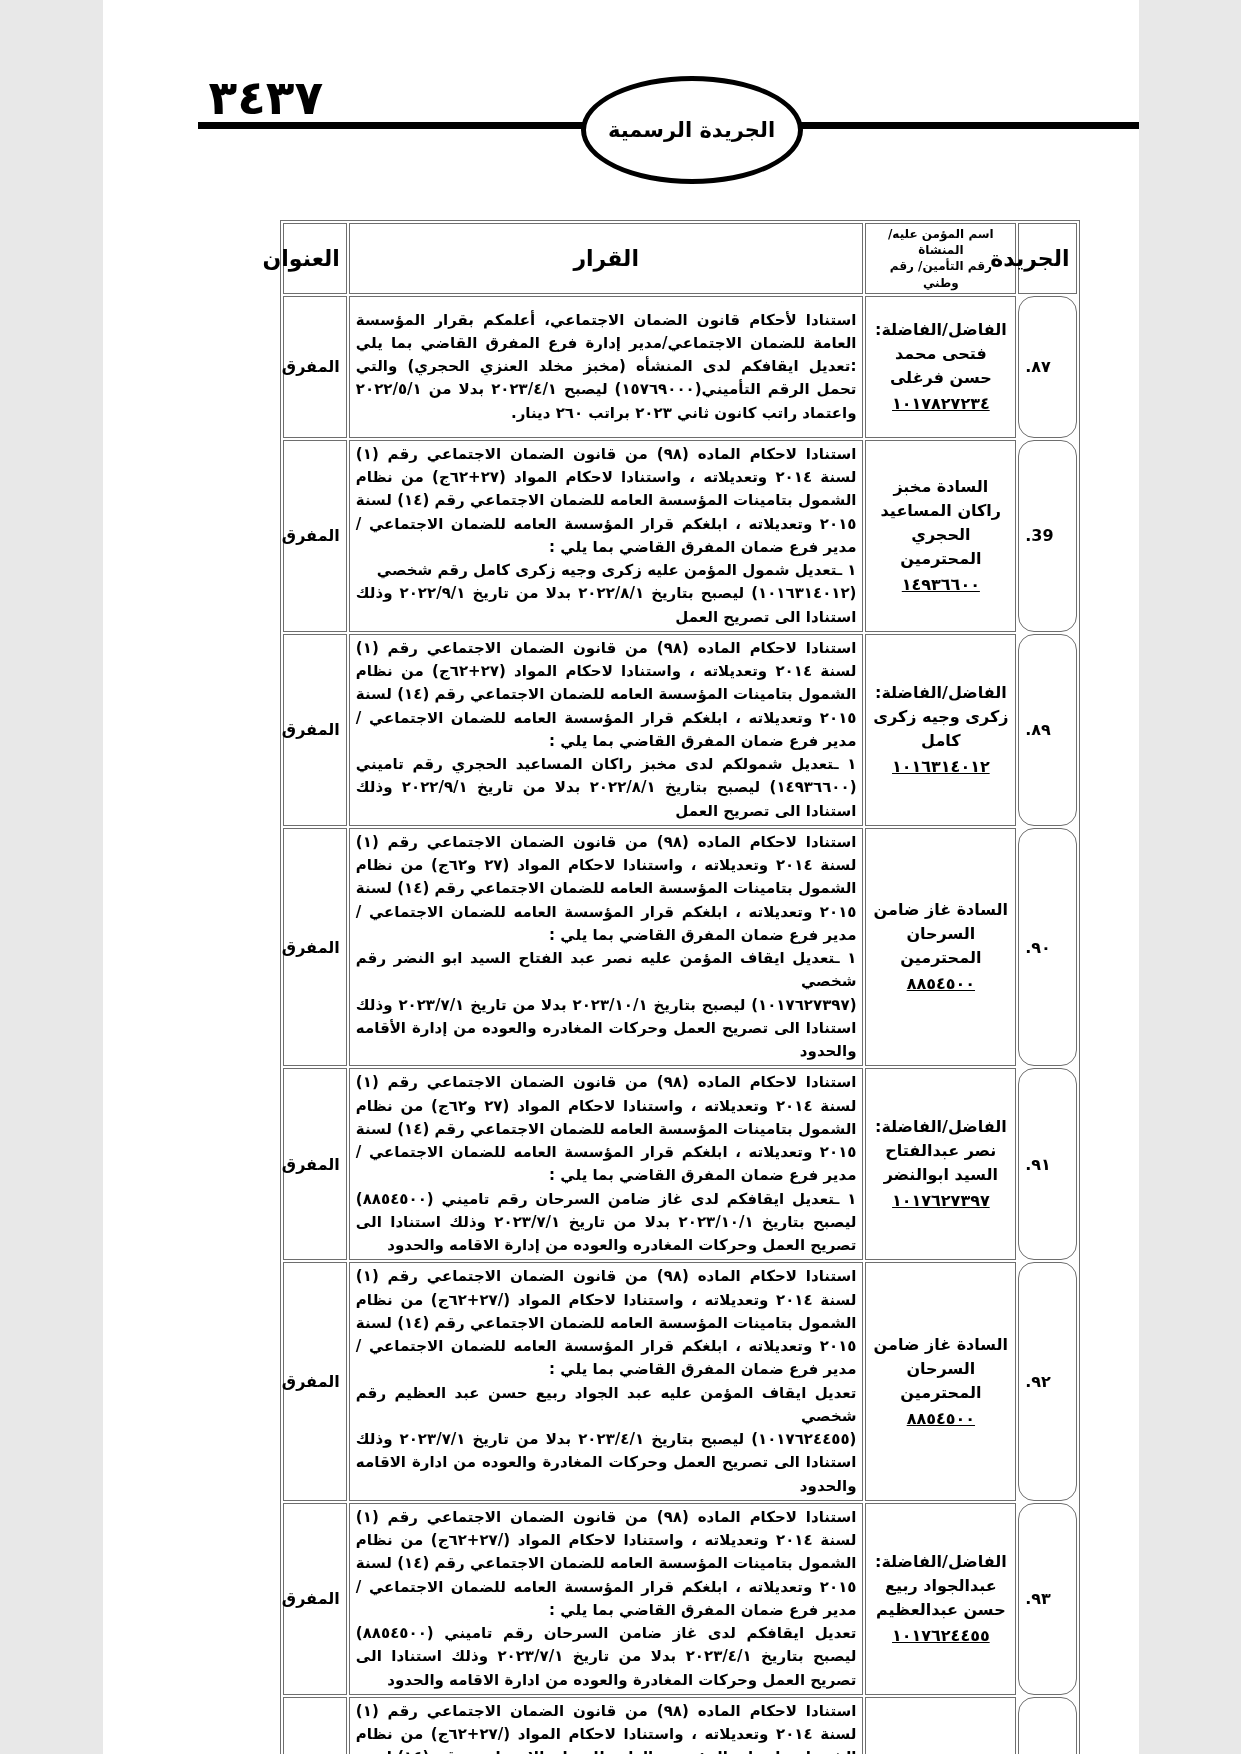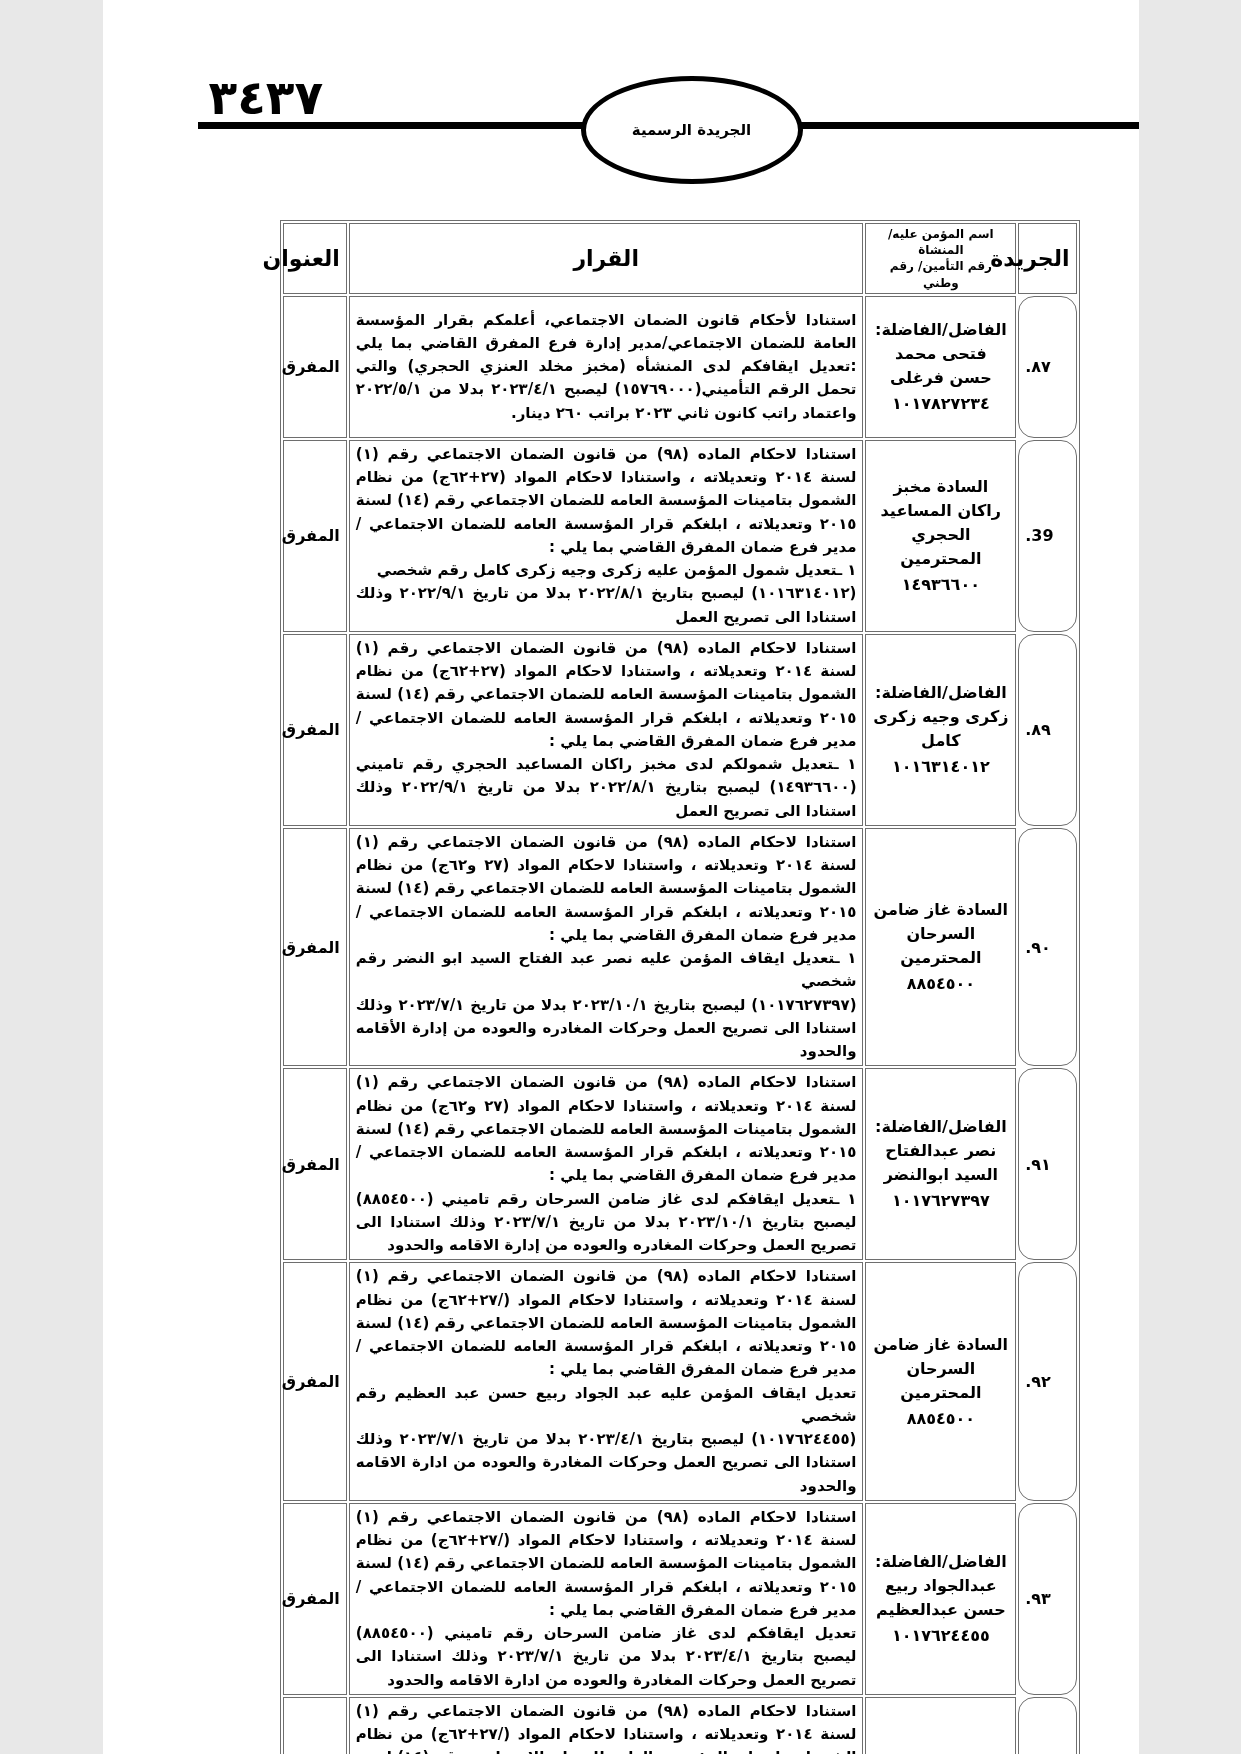"الجريدة الرسمية" .gazette-oval .t { font-size: 15px -> 21px }
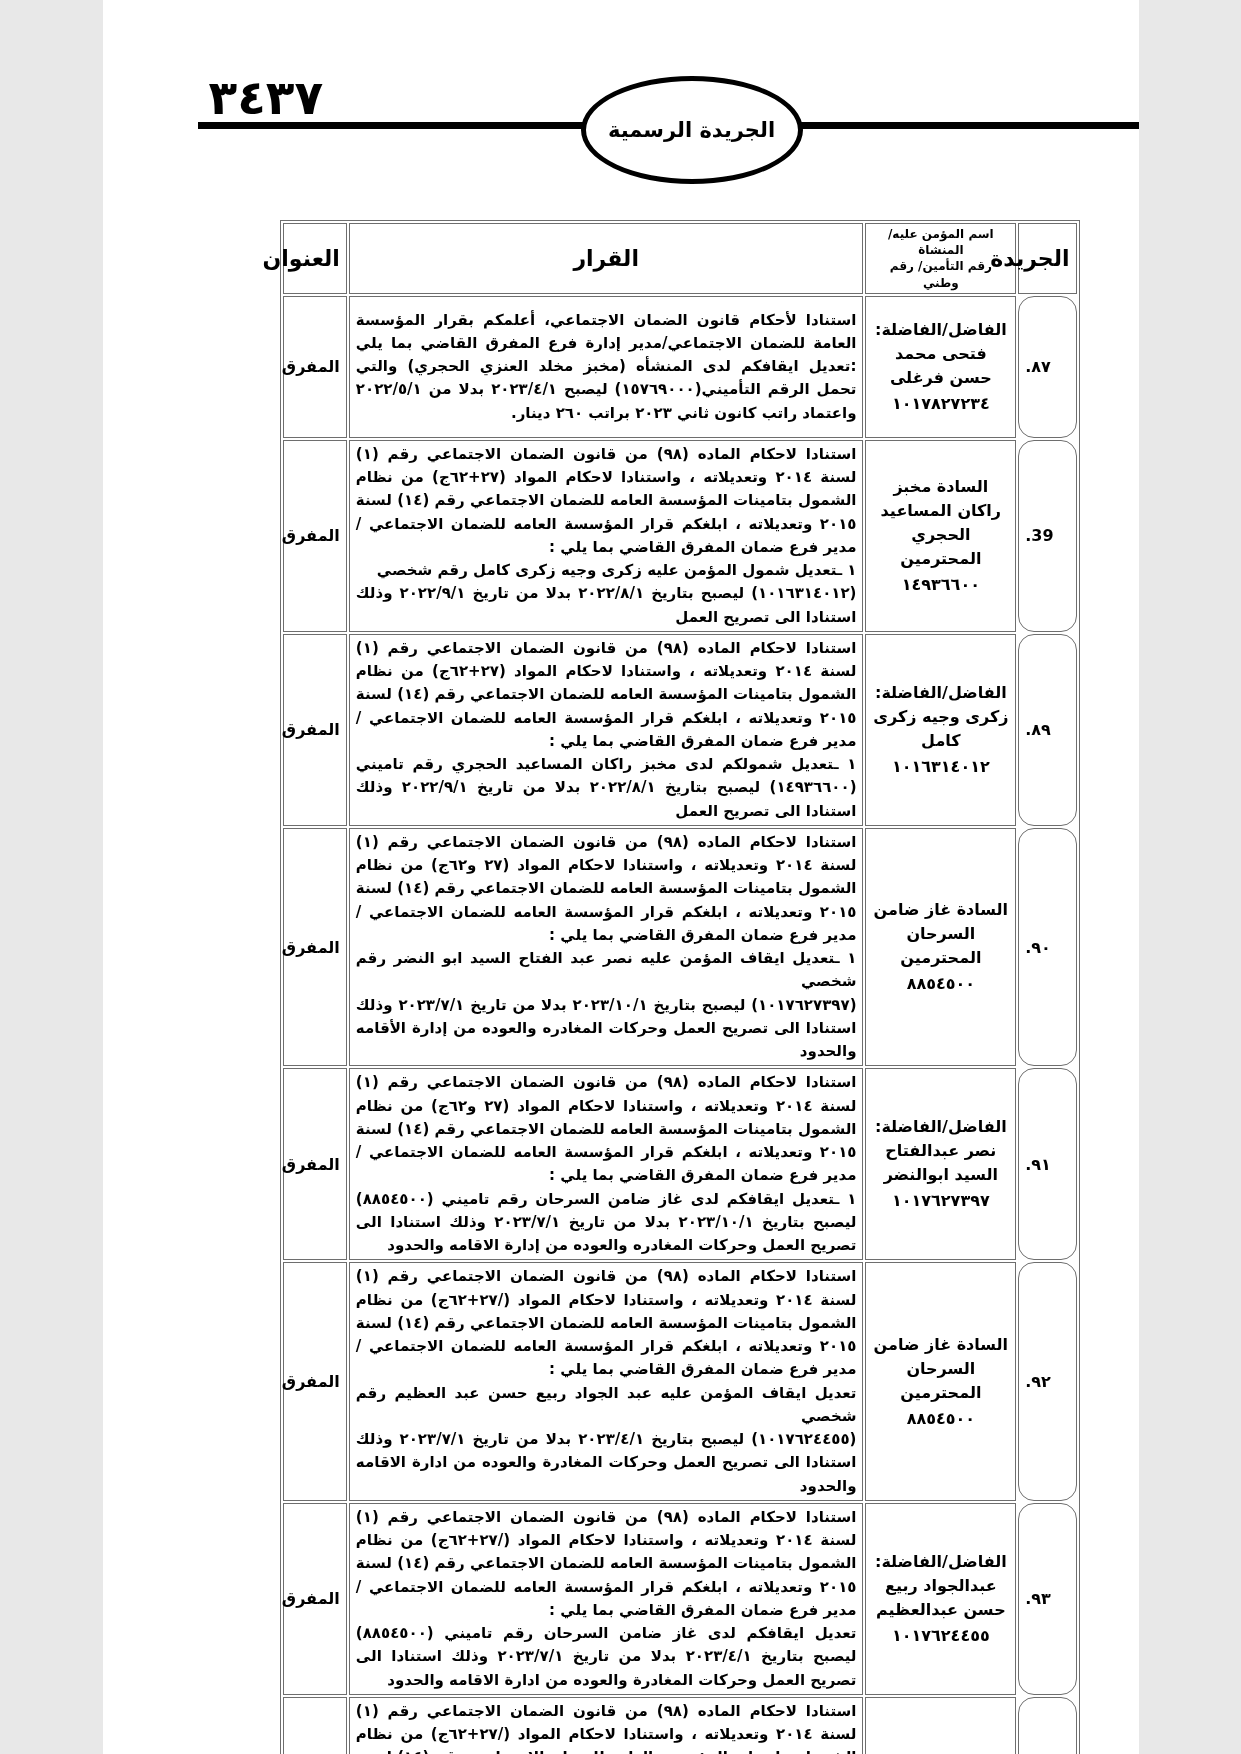"١٠١٧٨٢٧٢٣٤" td.name .num { text-decoration: none -> underline }
